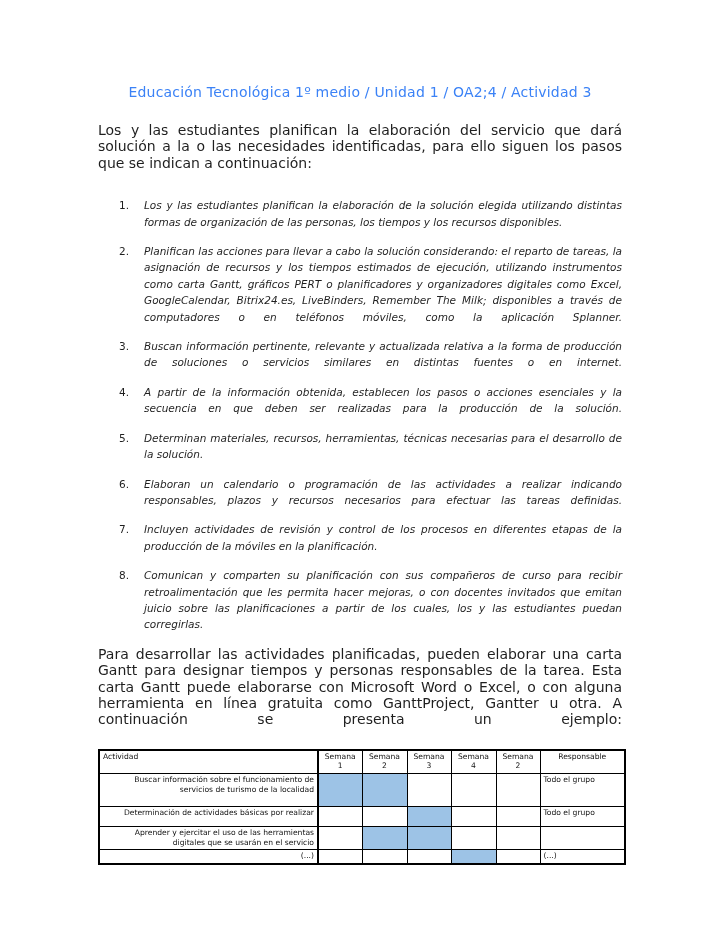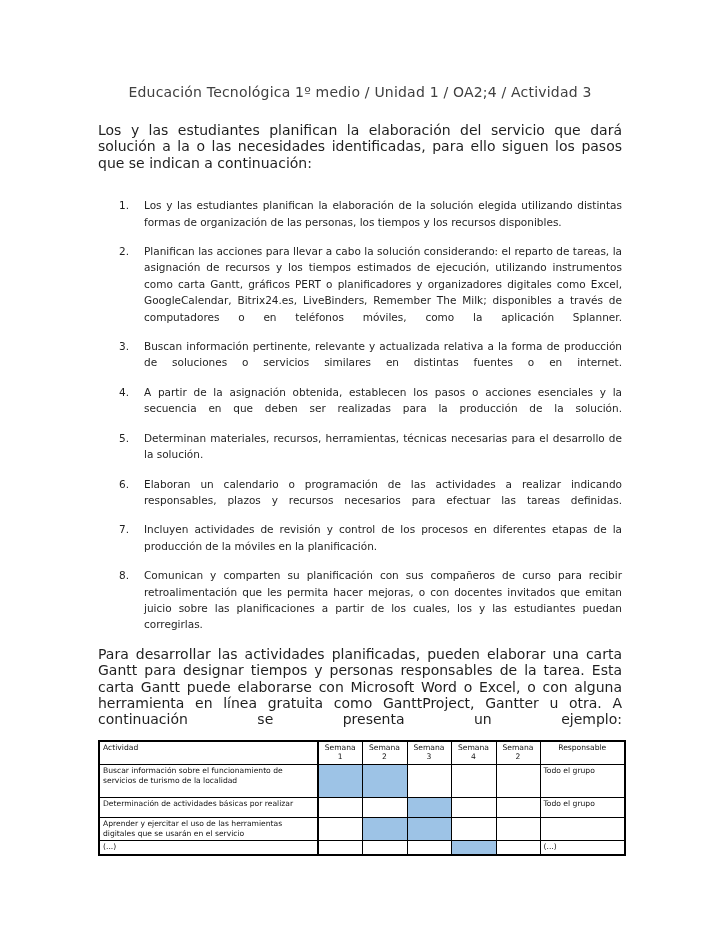"Educación Tecnológica 1º medio /" h1.title { color: #404040 -> #3b82f6 }
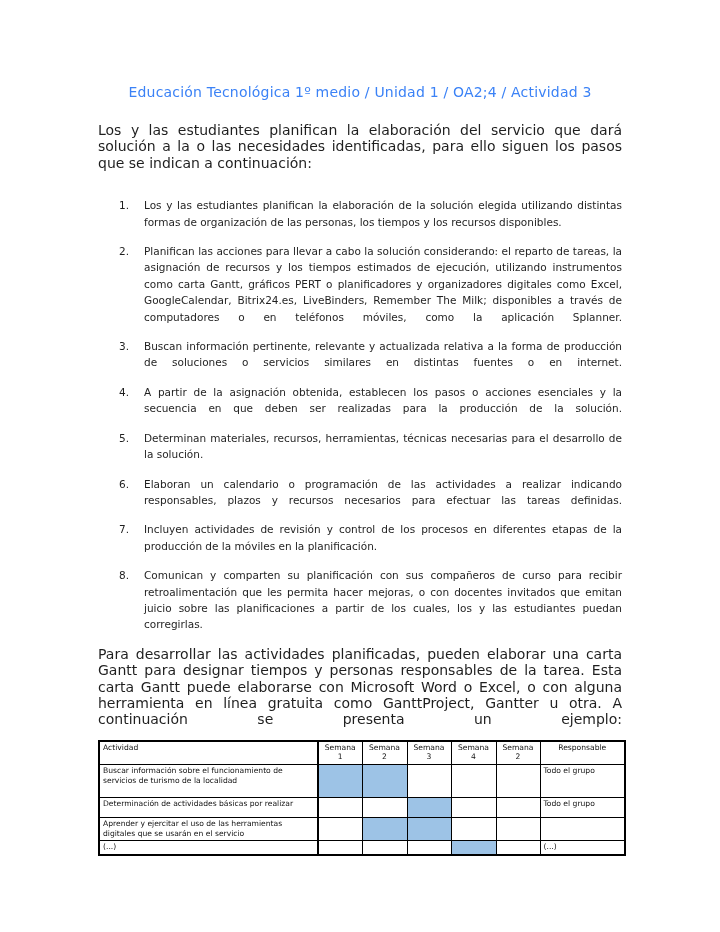"Los y las estudiantes planifican la elaboración de" .step-text { font-style: none -> italic }
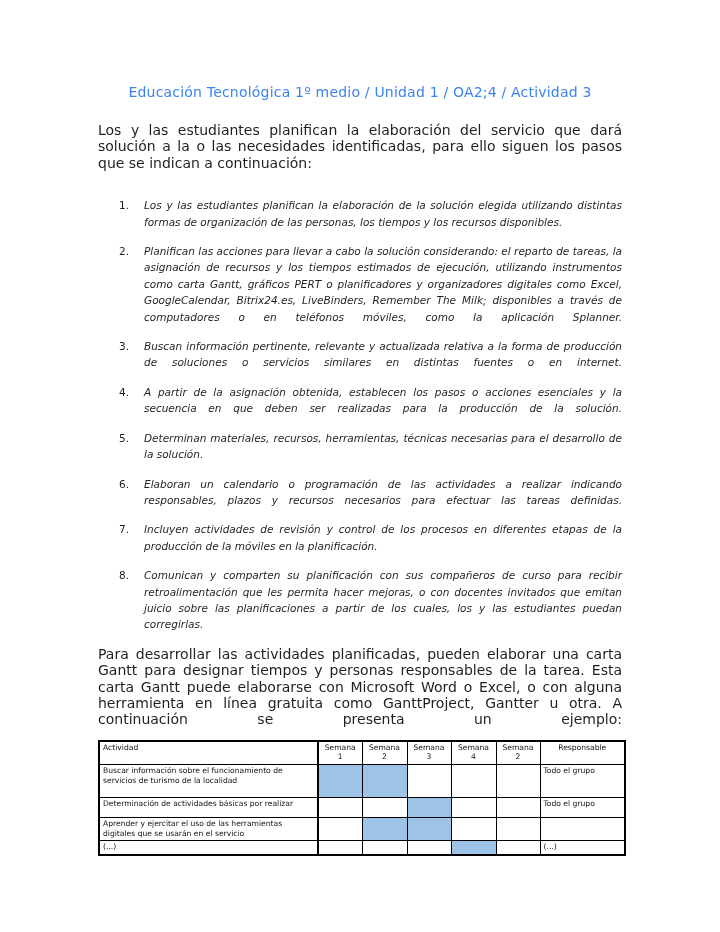"A partir de la asignación" span.step-text { text: asignación -> información }
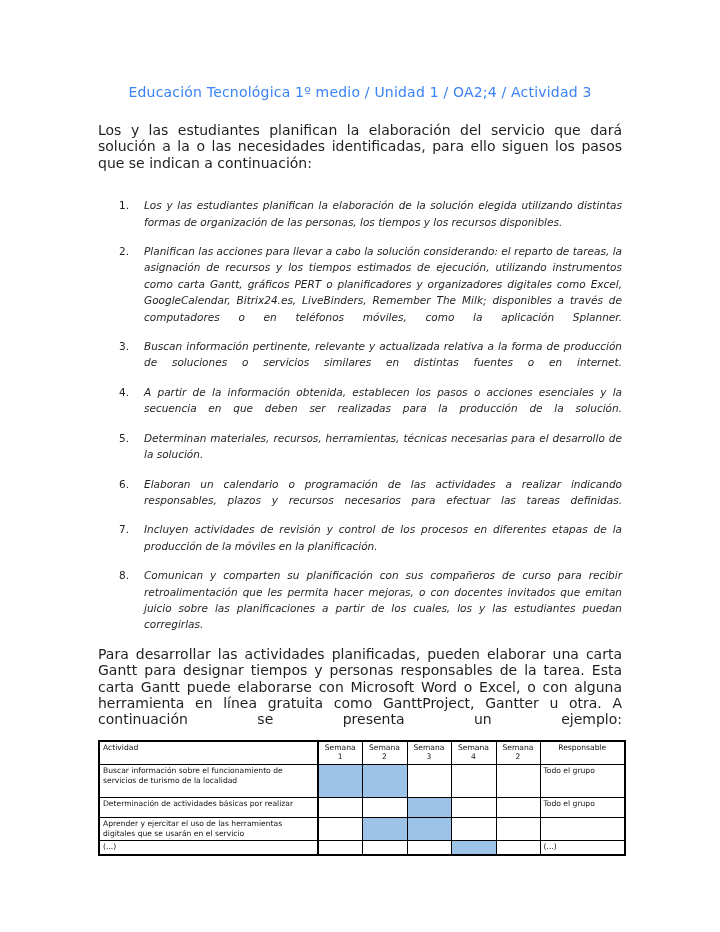"Para desarrollar las actividades" .closing { margin-bottom: 12px -> 21px }
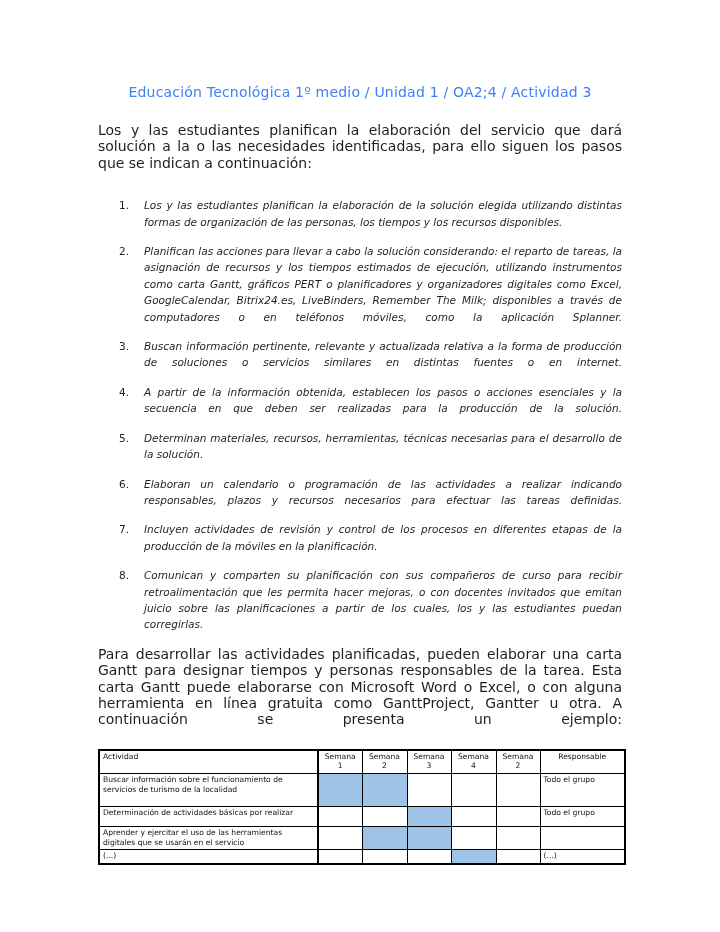"Buscar información sobre el" table.gantt th.act, table.gantt td.act { text-align: none -> right }
